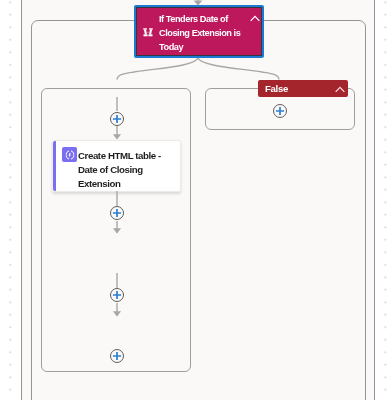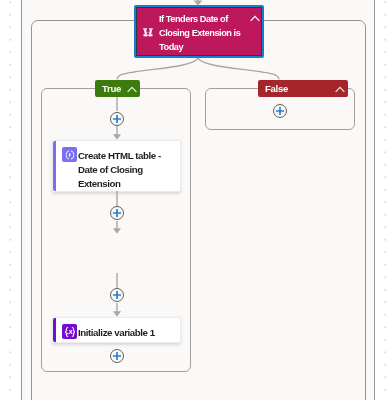"True" div.blabel { html: <div> <span>True</span> <span> <svg> <path></path> </svg> </span> </div> -> none }
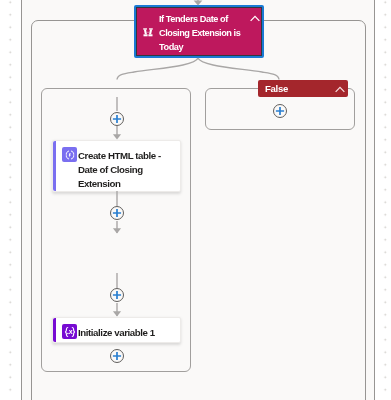"Initialize variable 1" div.card { html: <div> <span></span> <span> <svg> <g> <path></path> <path></path> </g> <text>x</text> <circle></circle> </svg> </span> <span>Initialize variable 1</span> </div> -> none }
